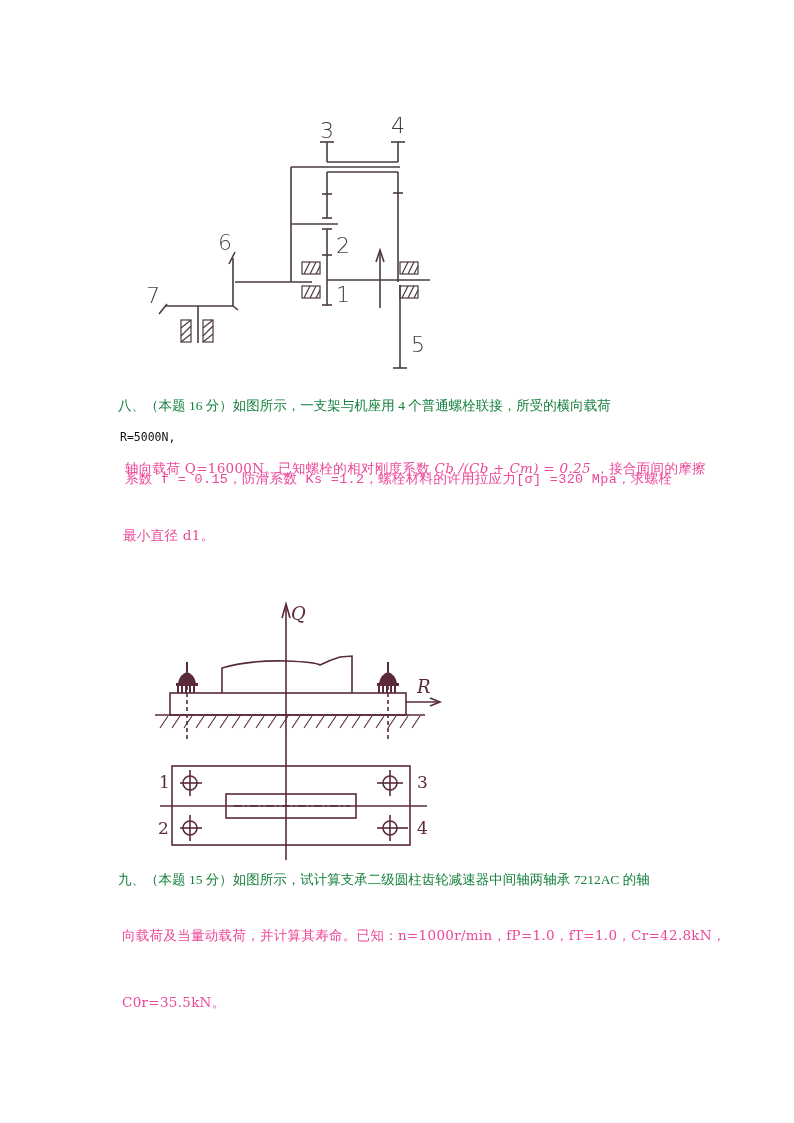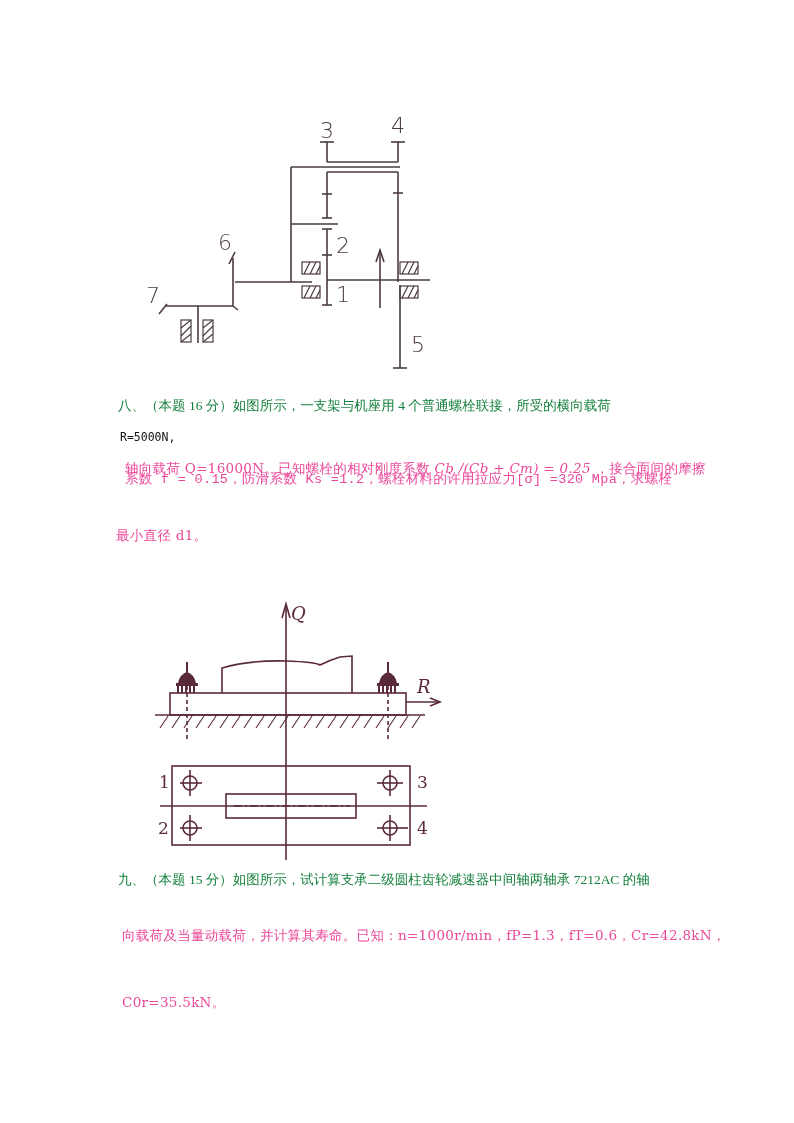"最小直径 d1。" div.text-line { left: 116px -> 123px }
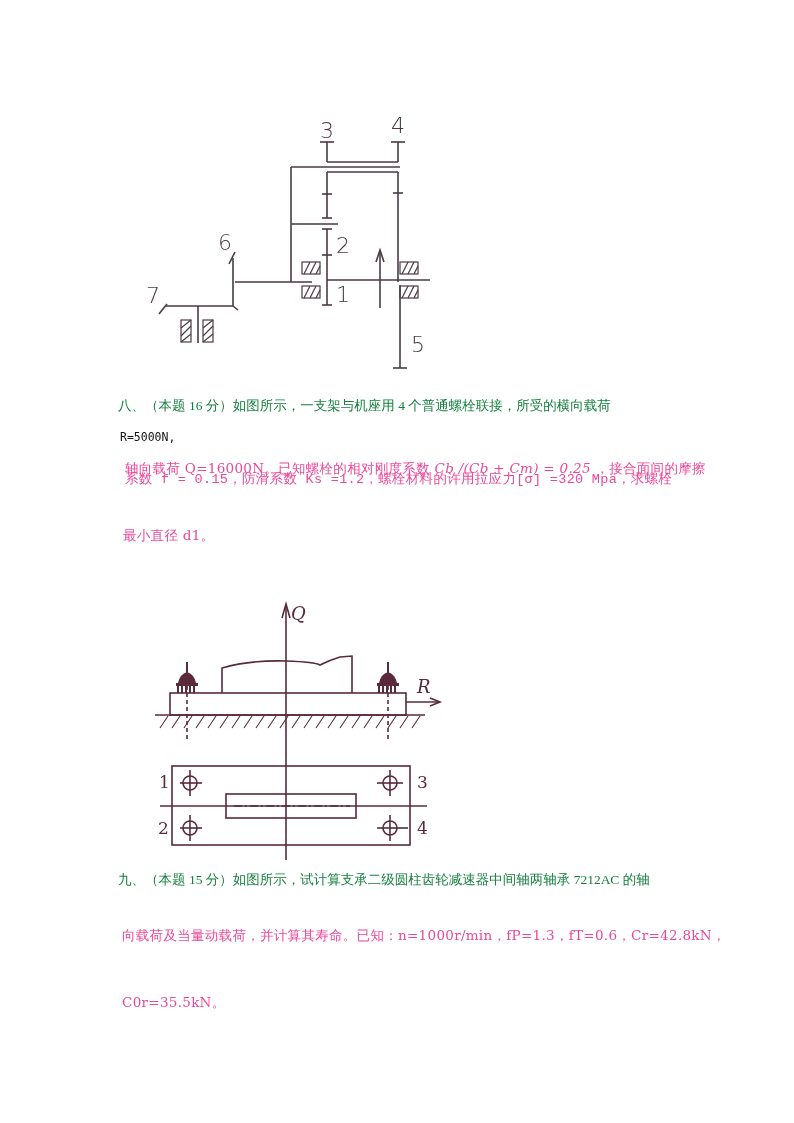"向载荷及当量动载荷，并计算其寿命。已知：n=1000r/min，fP=1.3，f" div.text-line { text: 1.3，fT=0.6 -> 1.0，fT=1.0 }
